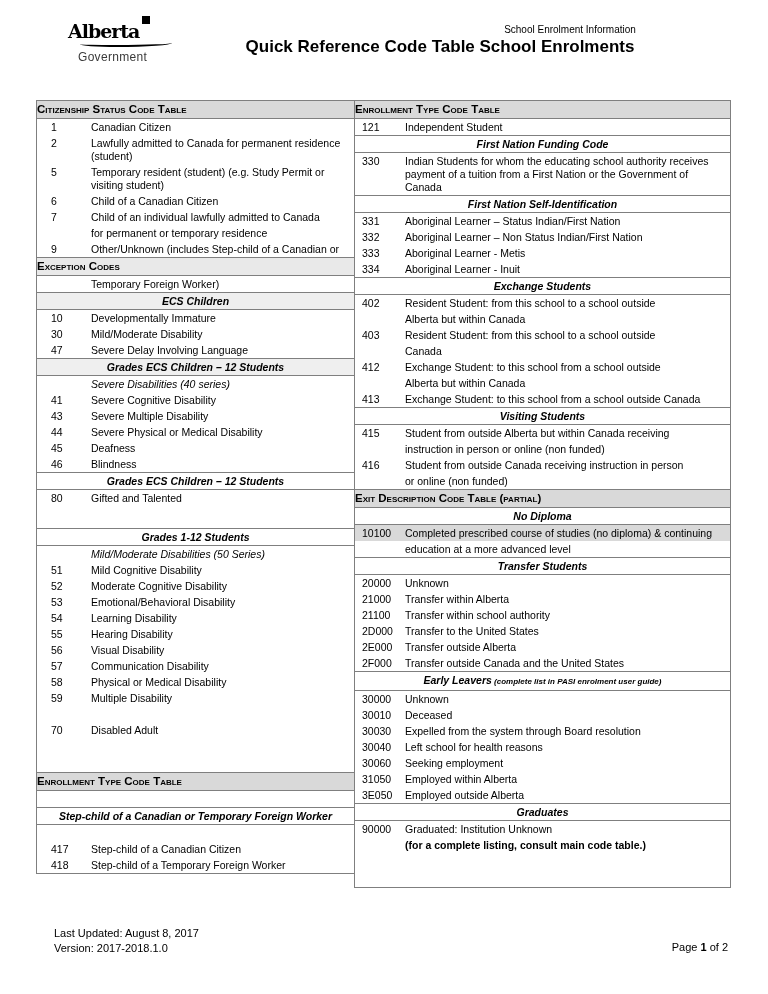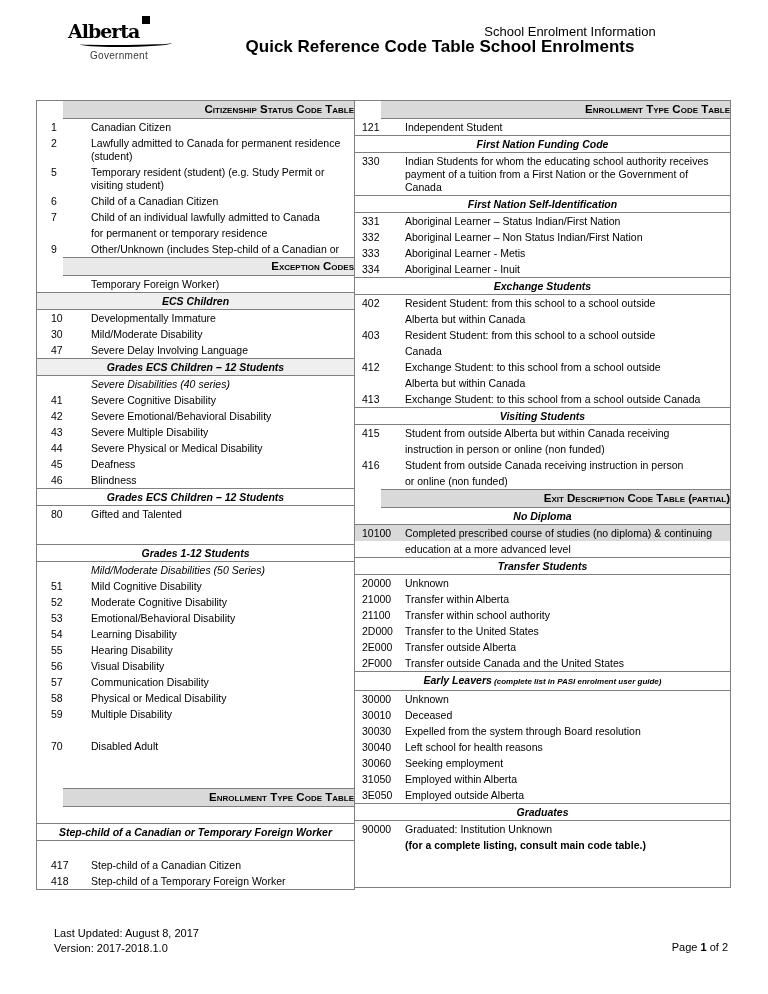"School Enrolment Information" .kicker { font-size: 13px -> 10px }
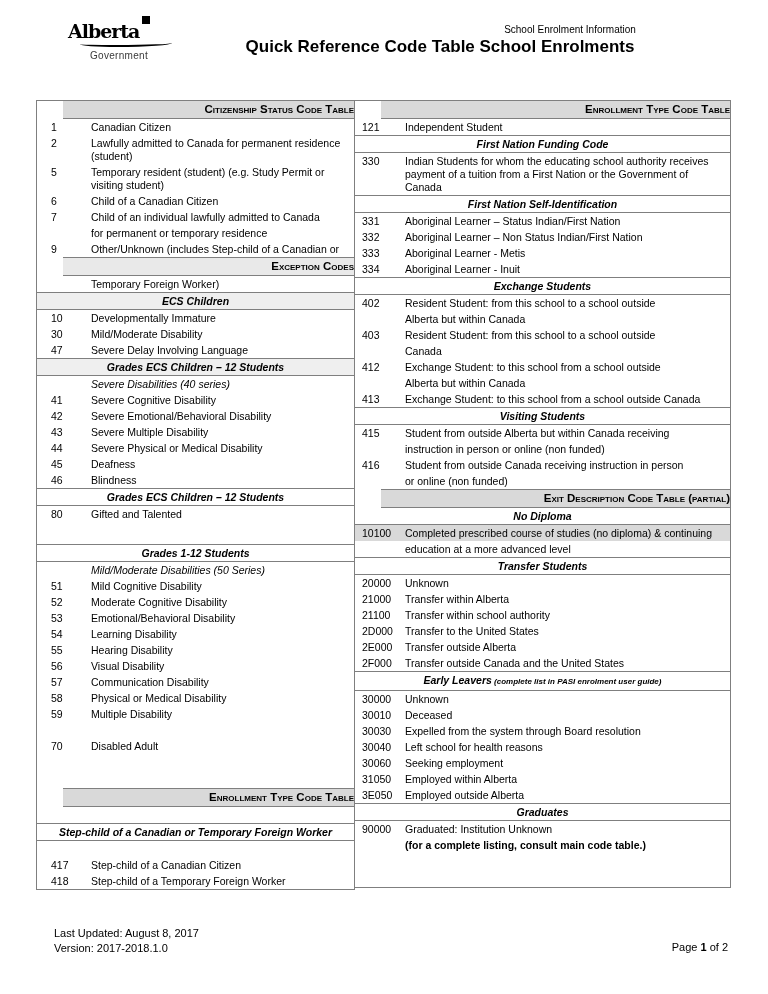"Government" .logo-gov { font-size: 10px -> 12px; margin: 3px 0 0 38px -> 3px 0 0 26px }
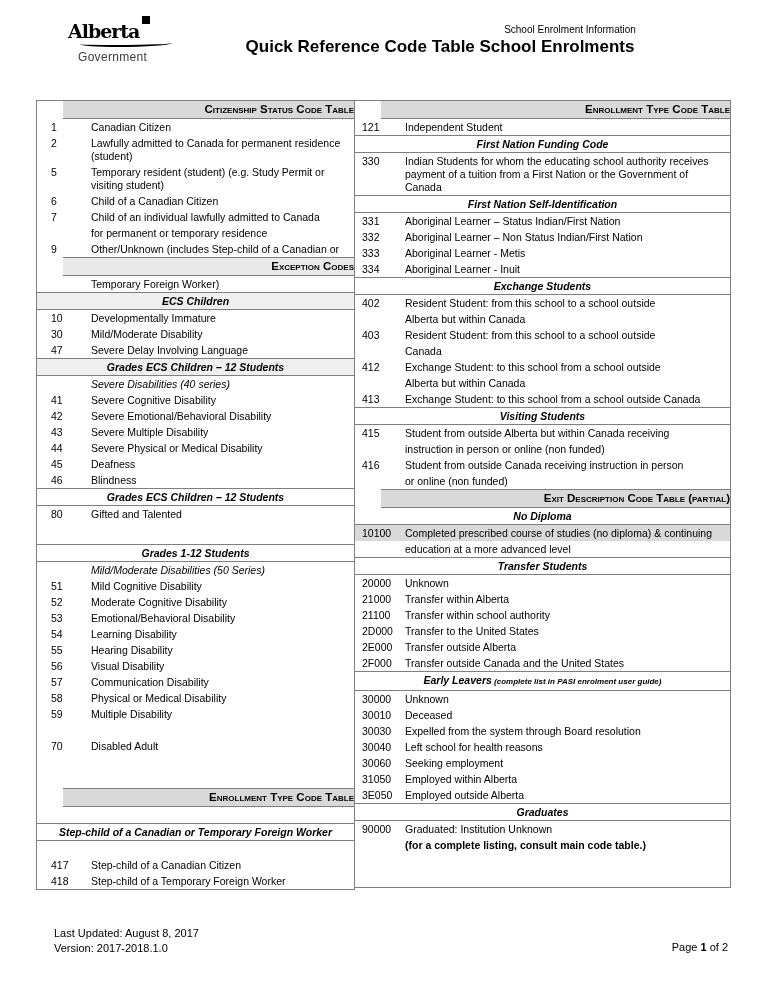"Citizenship Status Code Table" .hdr { margin-left: 26px -> none; text-align: right -> left }
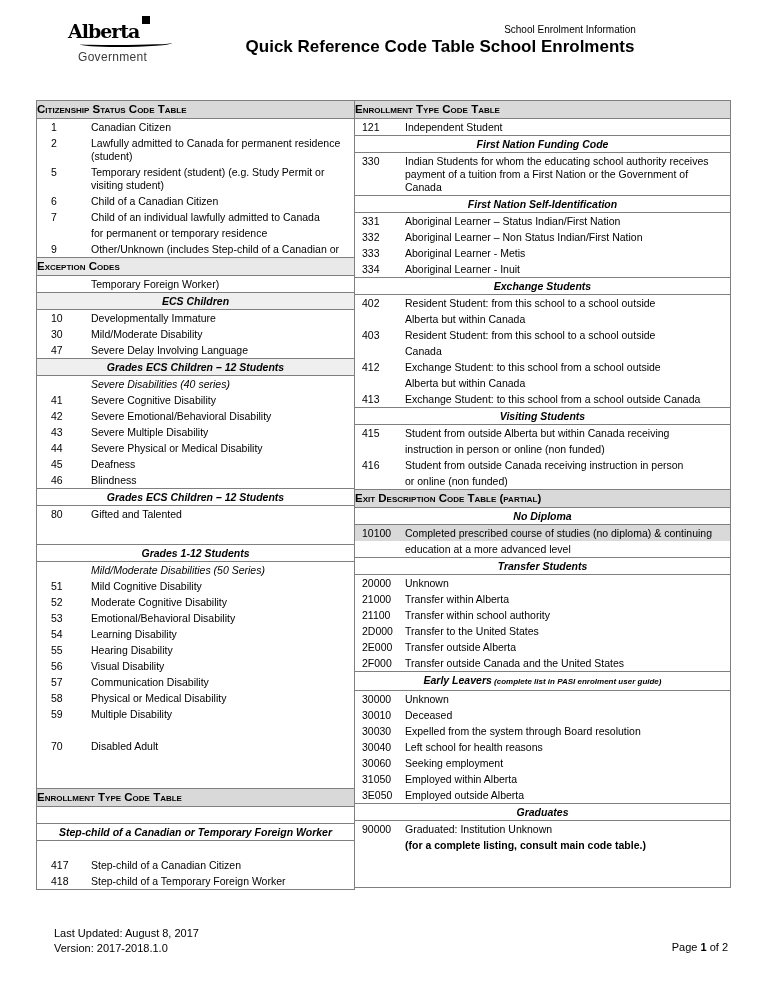"42" div.row { html: <div> <div>42</div> <div>Severe Emotional/Behavioral Disability</div> </div> -> none }
